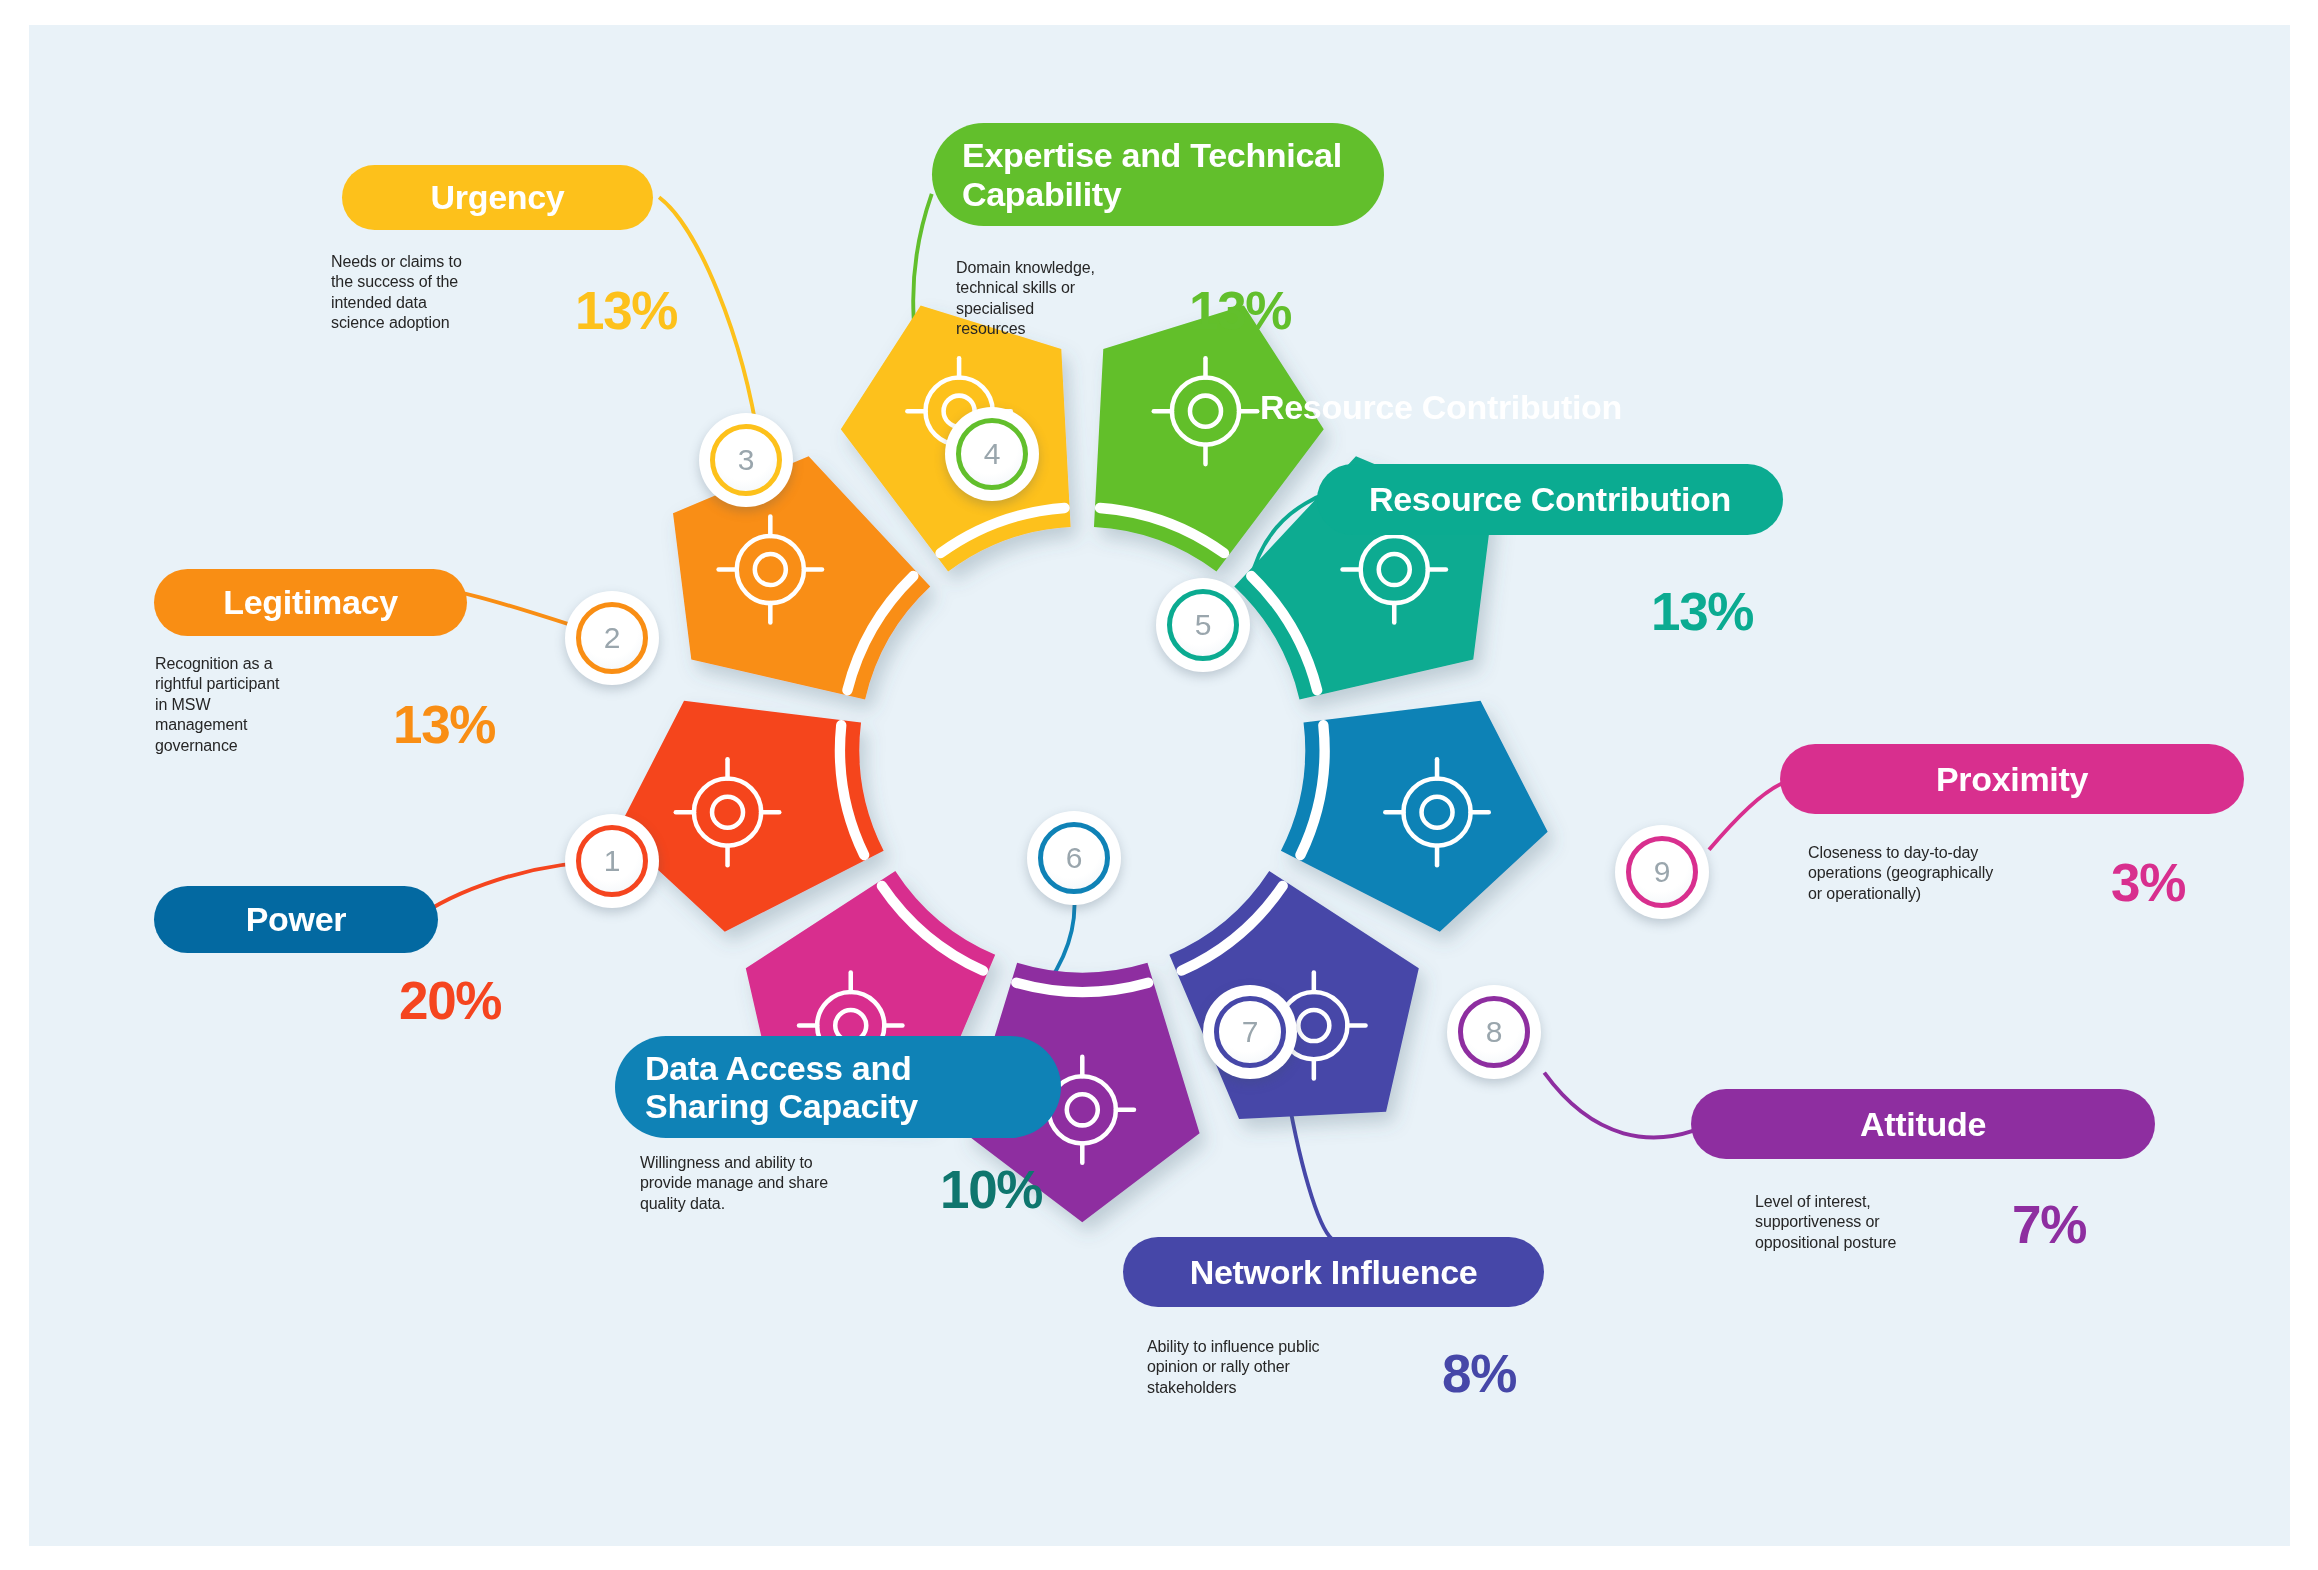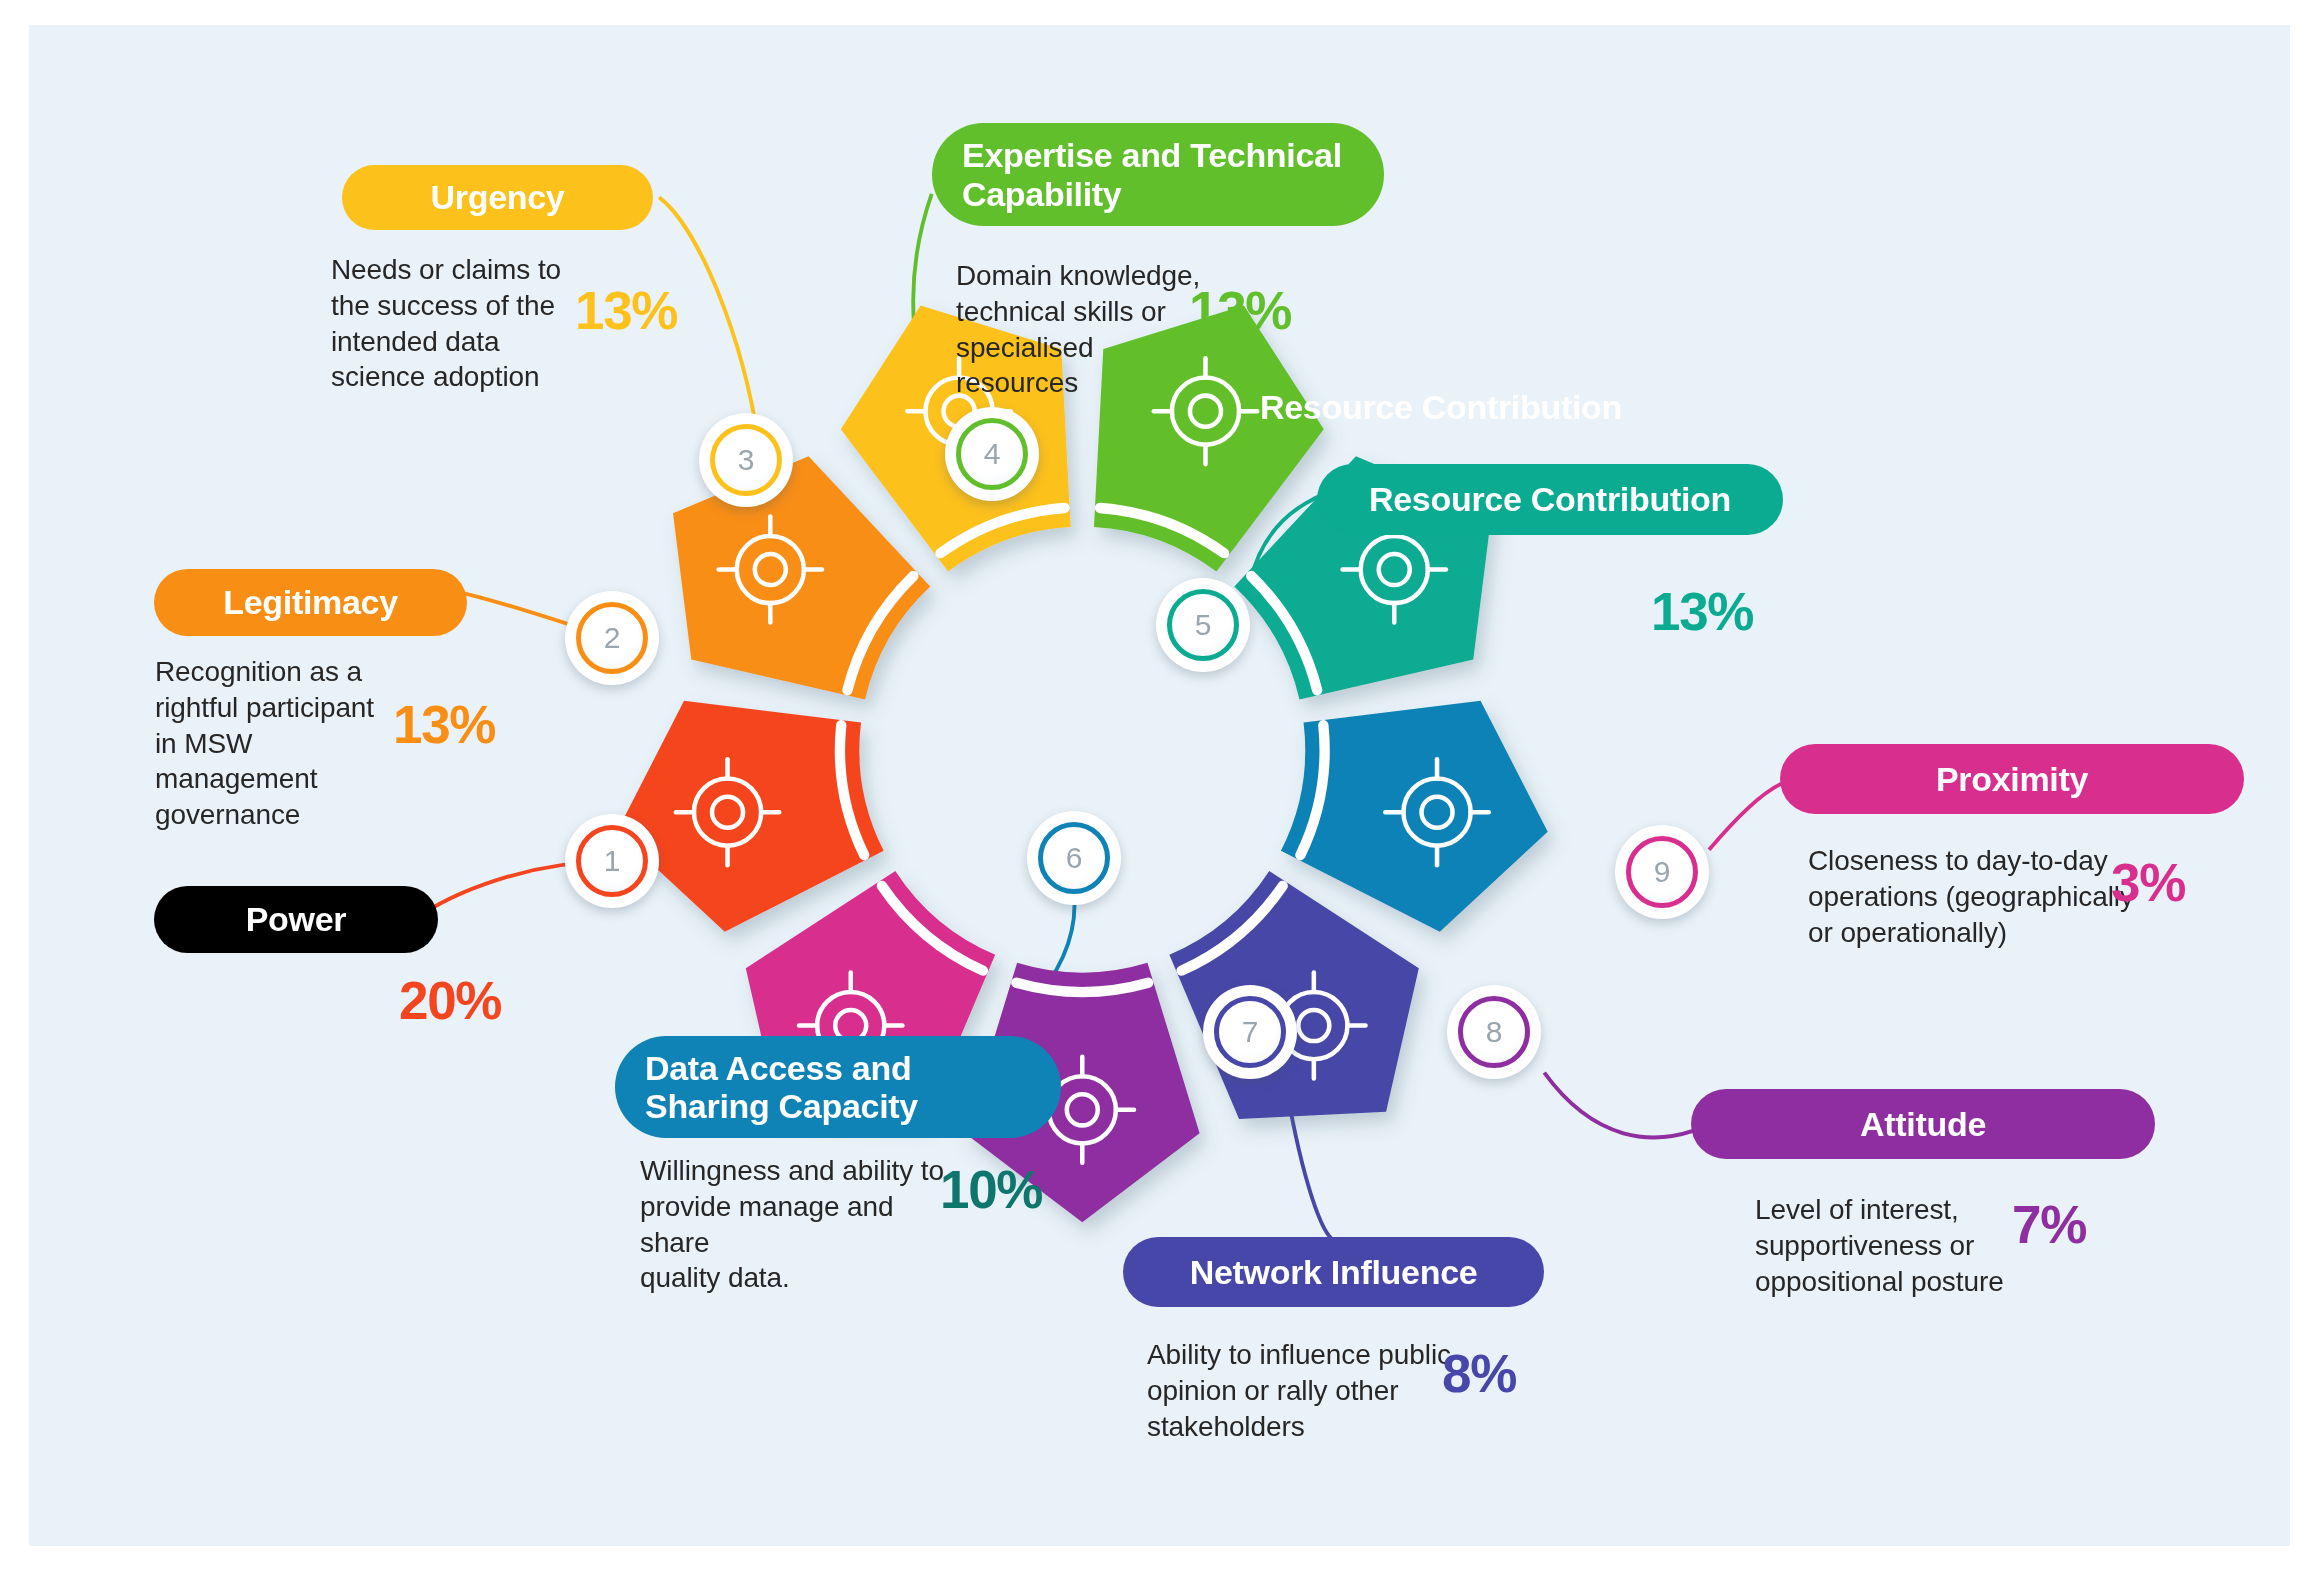"Needs or claims to" .desc { font-size: 28px -> 16px }
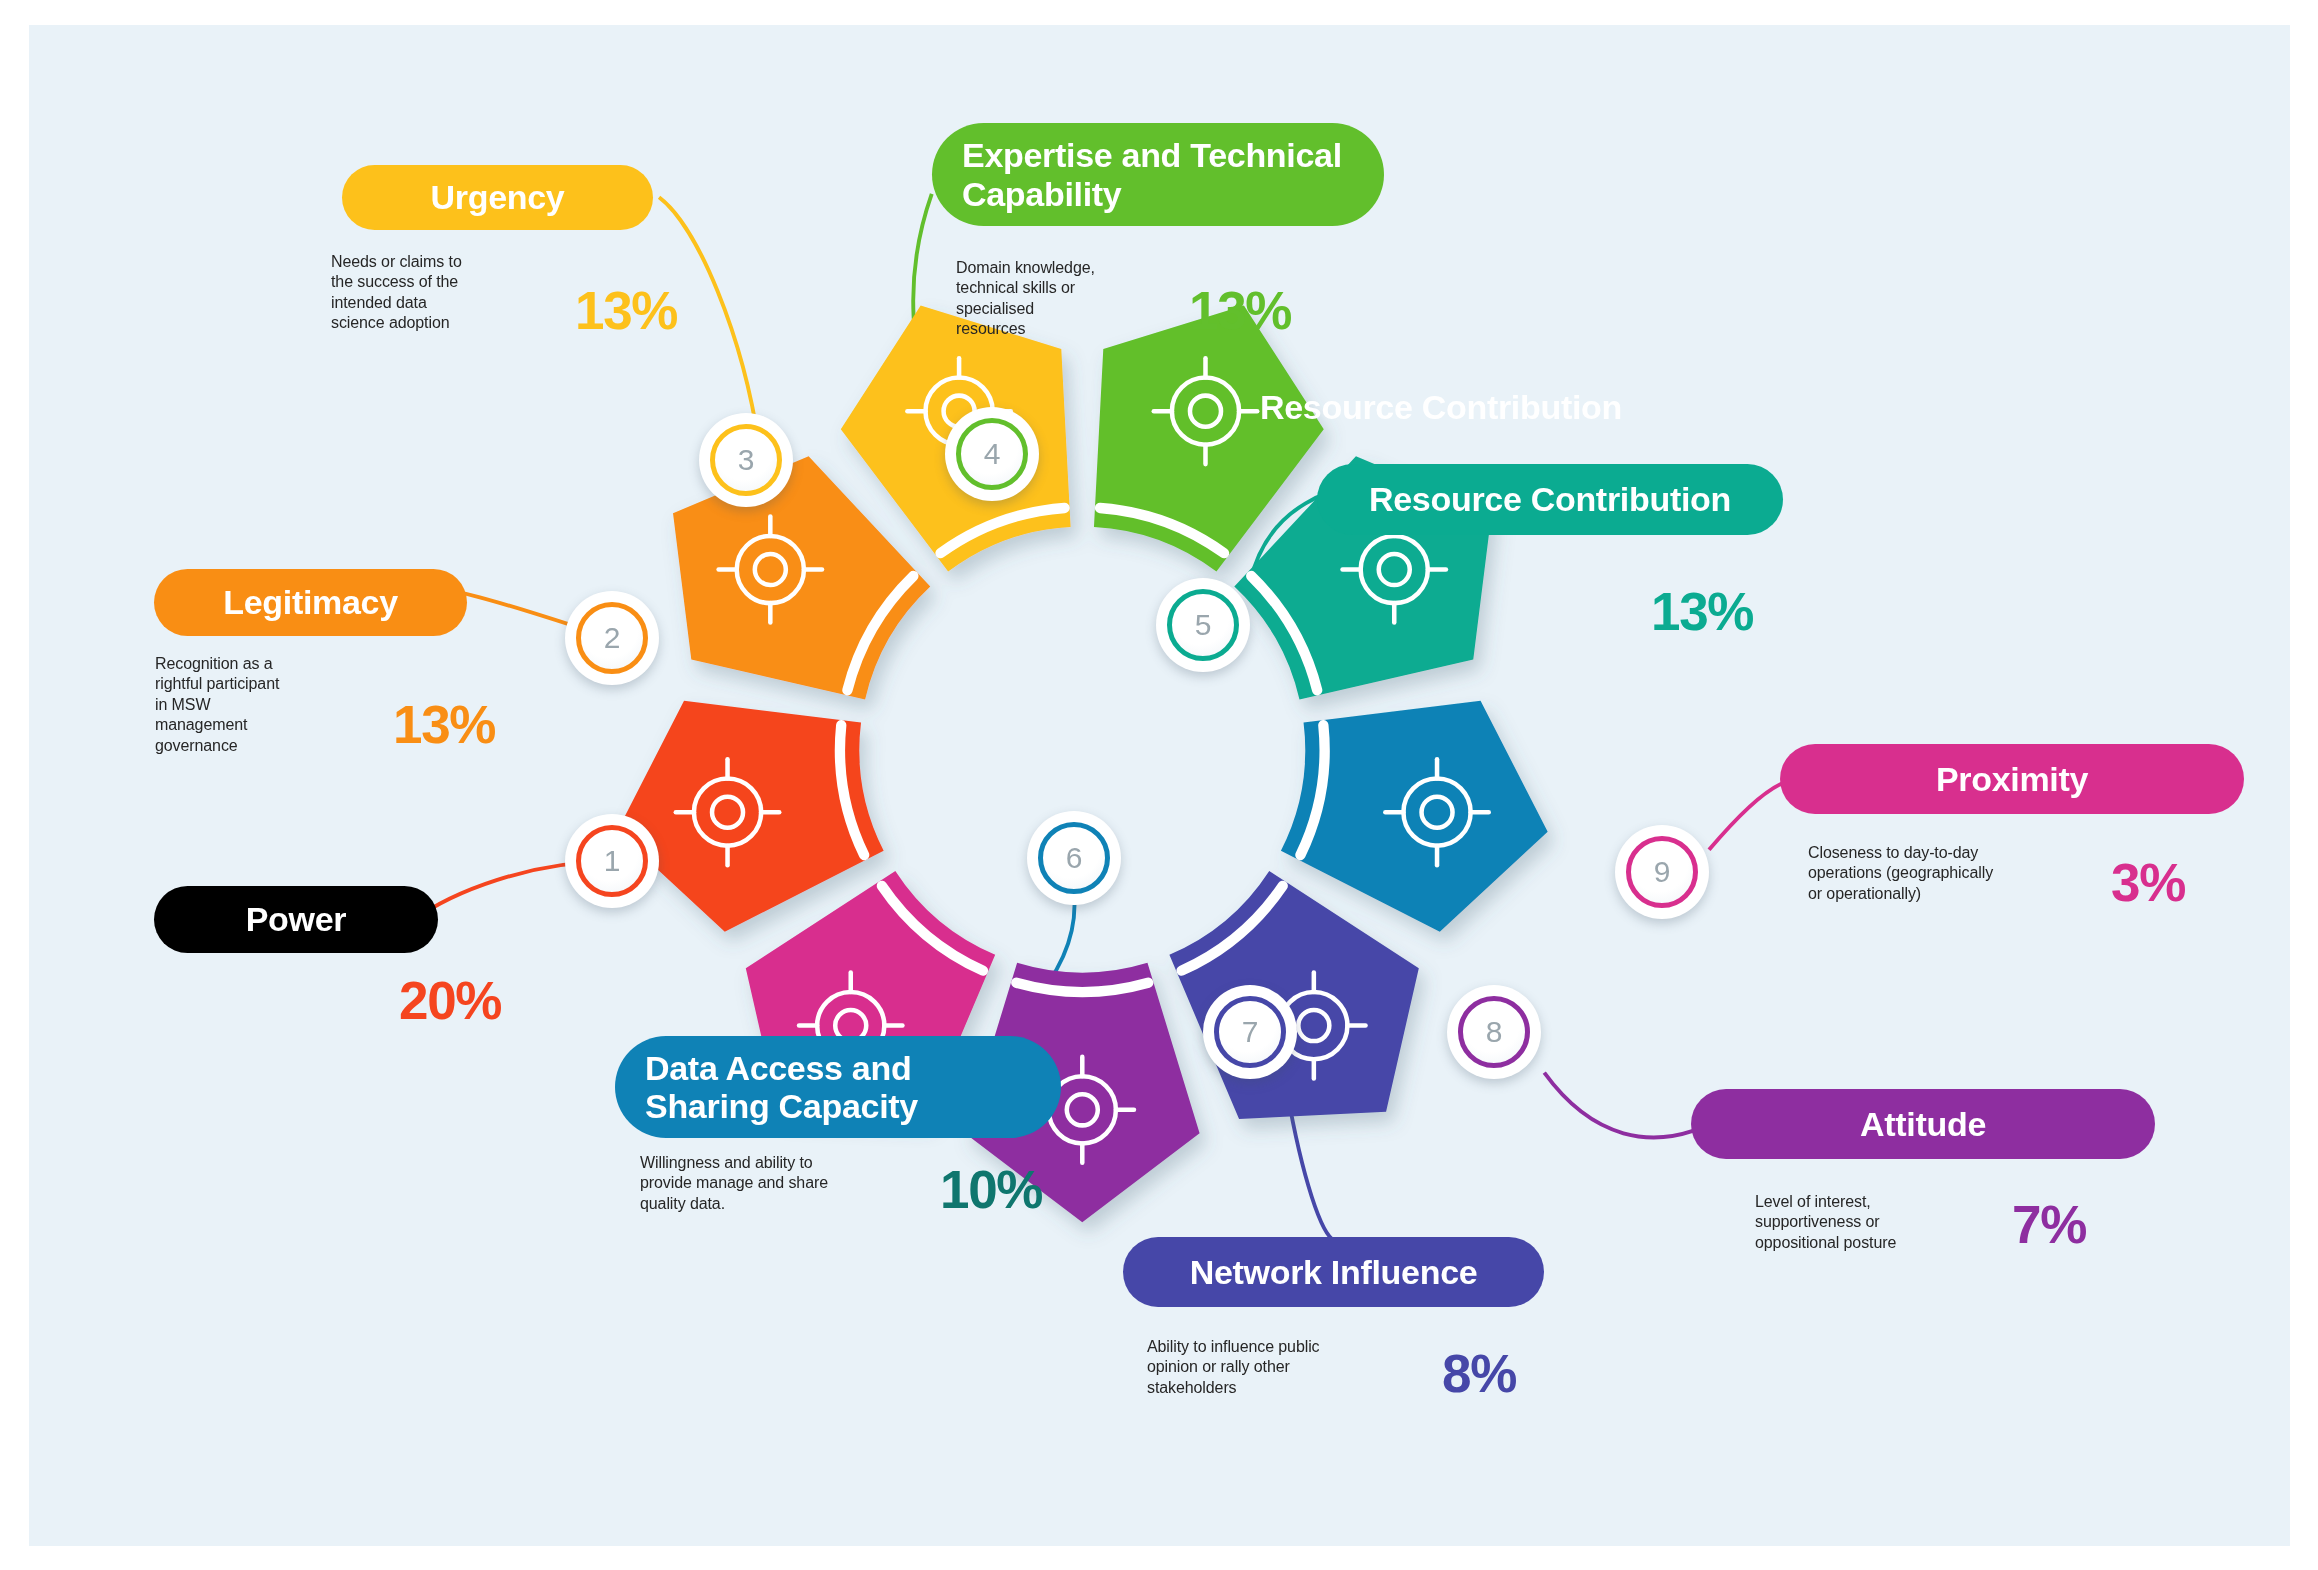"Power" div.pill { background: #000000 -> #0369a1 }
